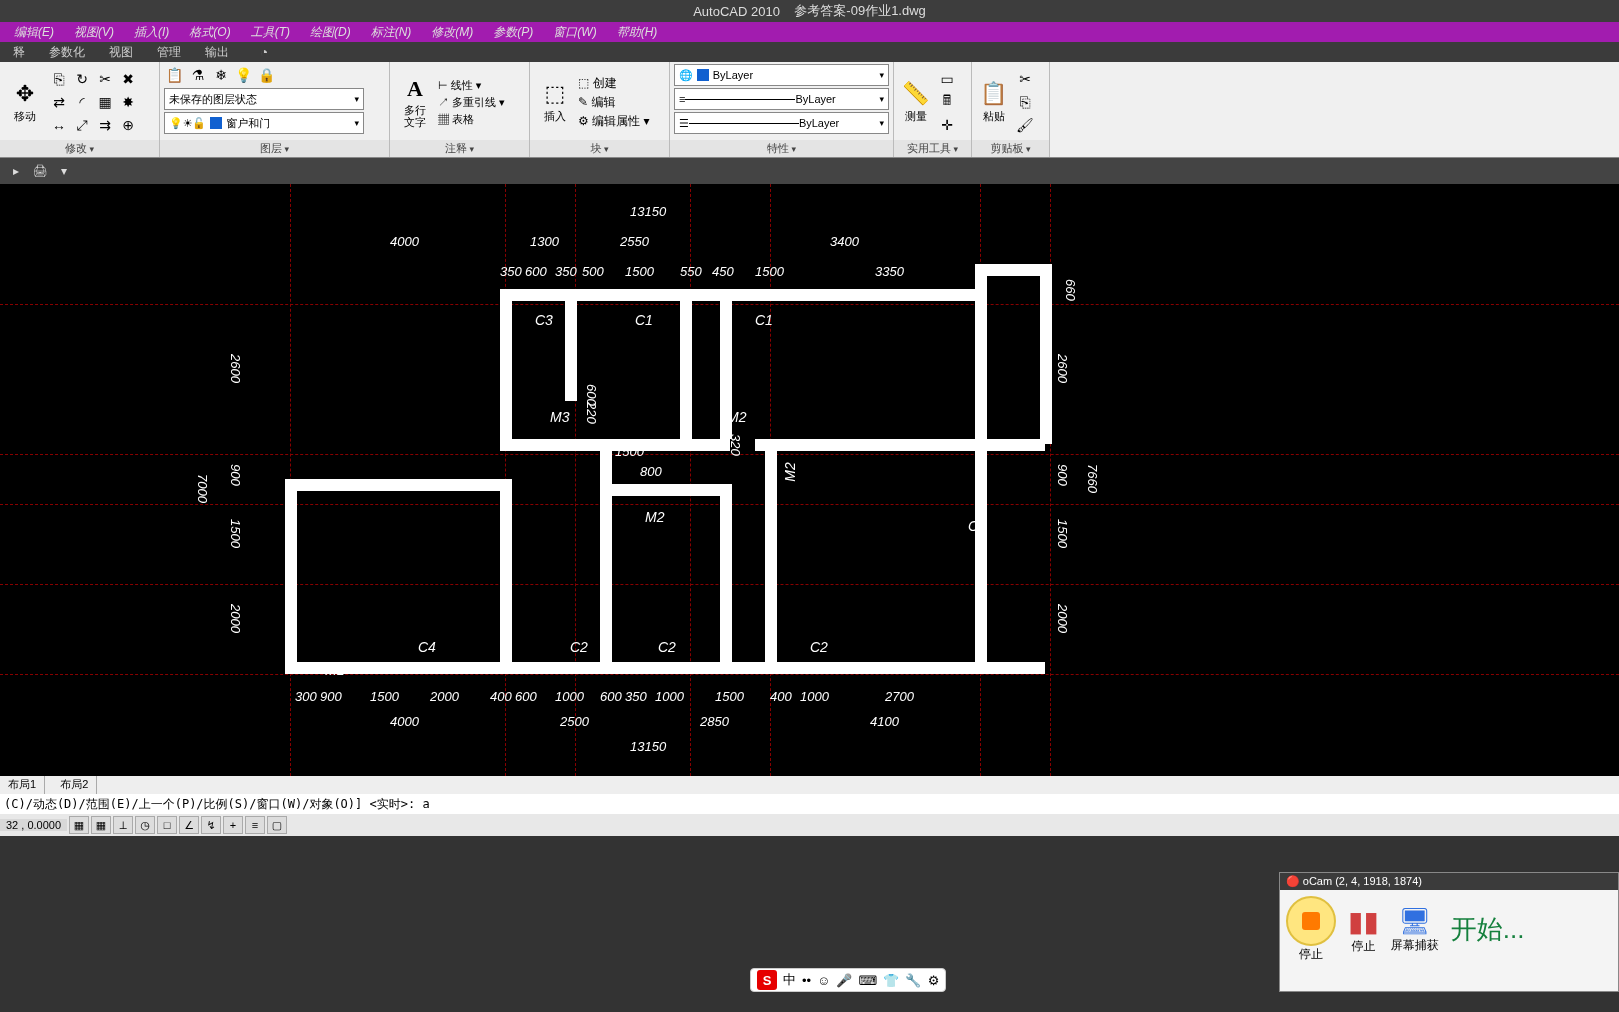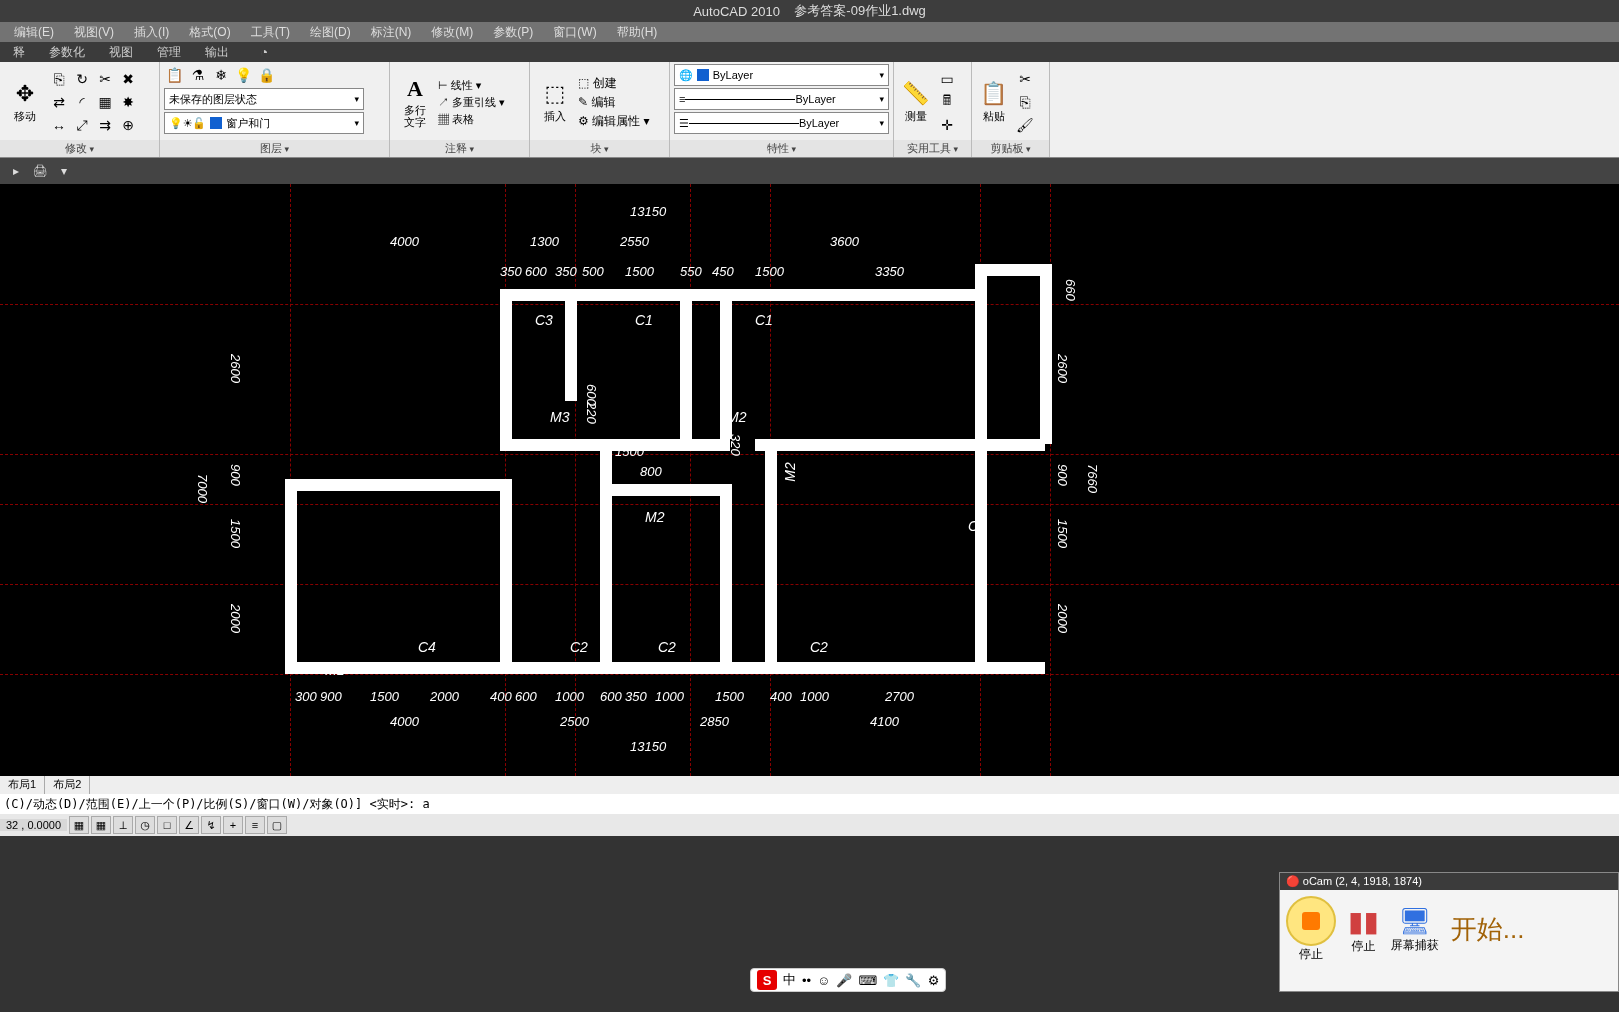"编辑(E)" .menu-bar { background: #737373 -> #a21caf; font-style: none -> italic }
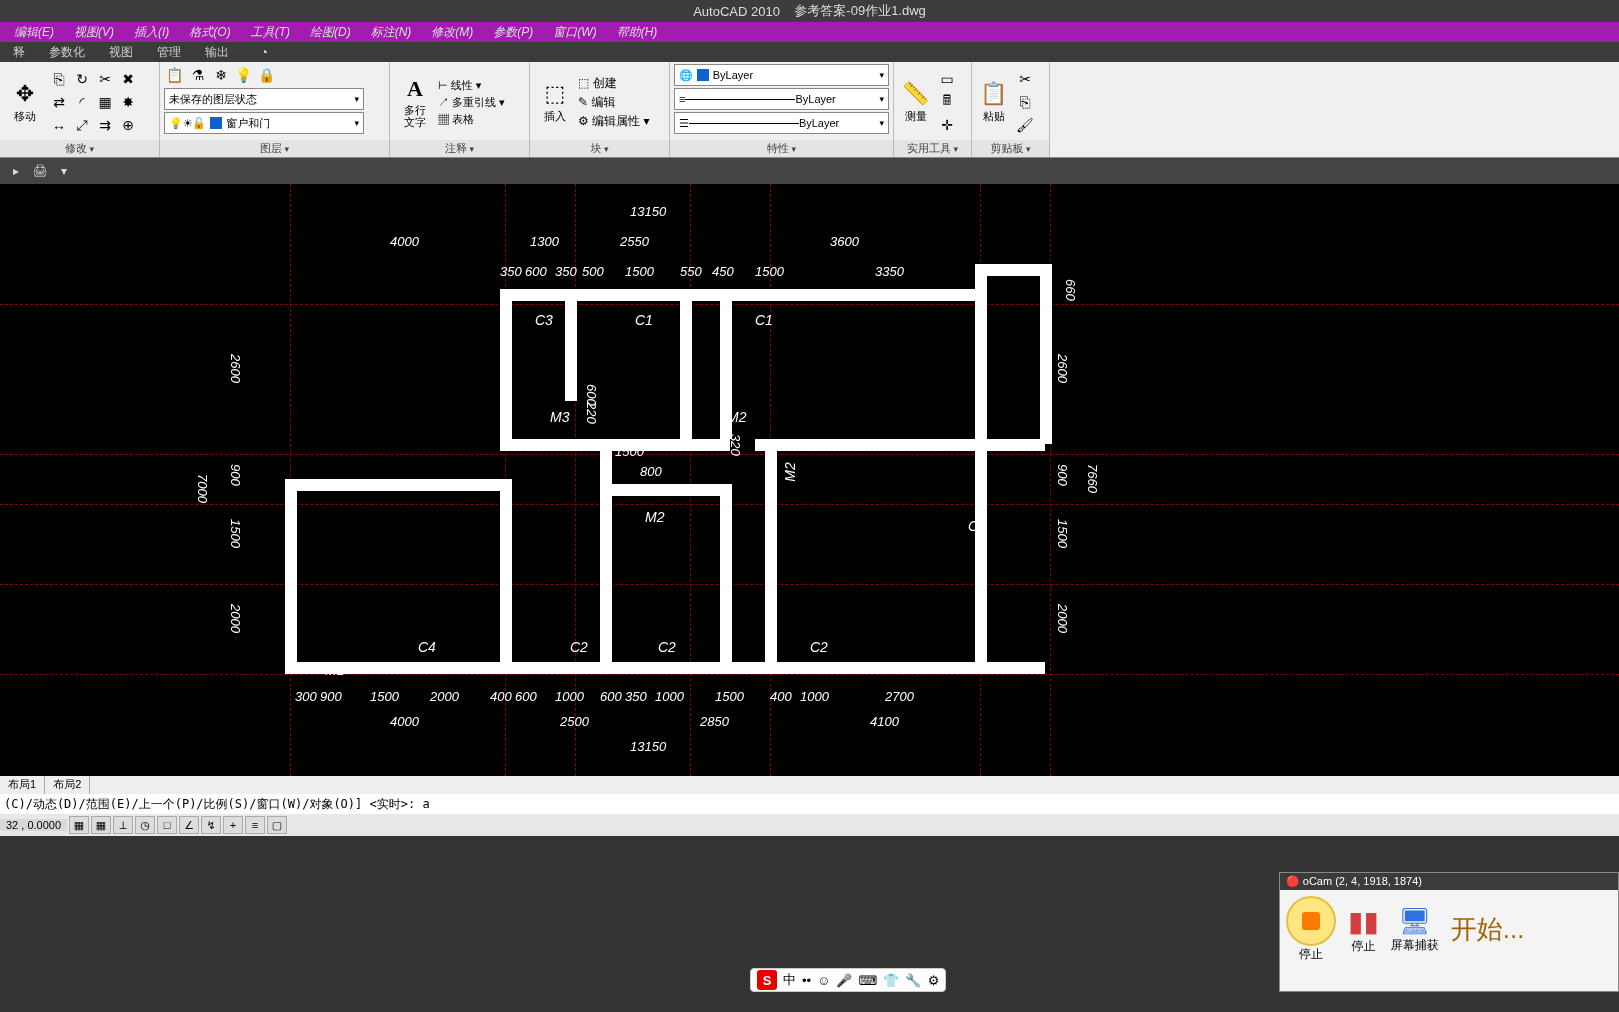"3600" div.dim { text: 3600 -> 3400 }
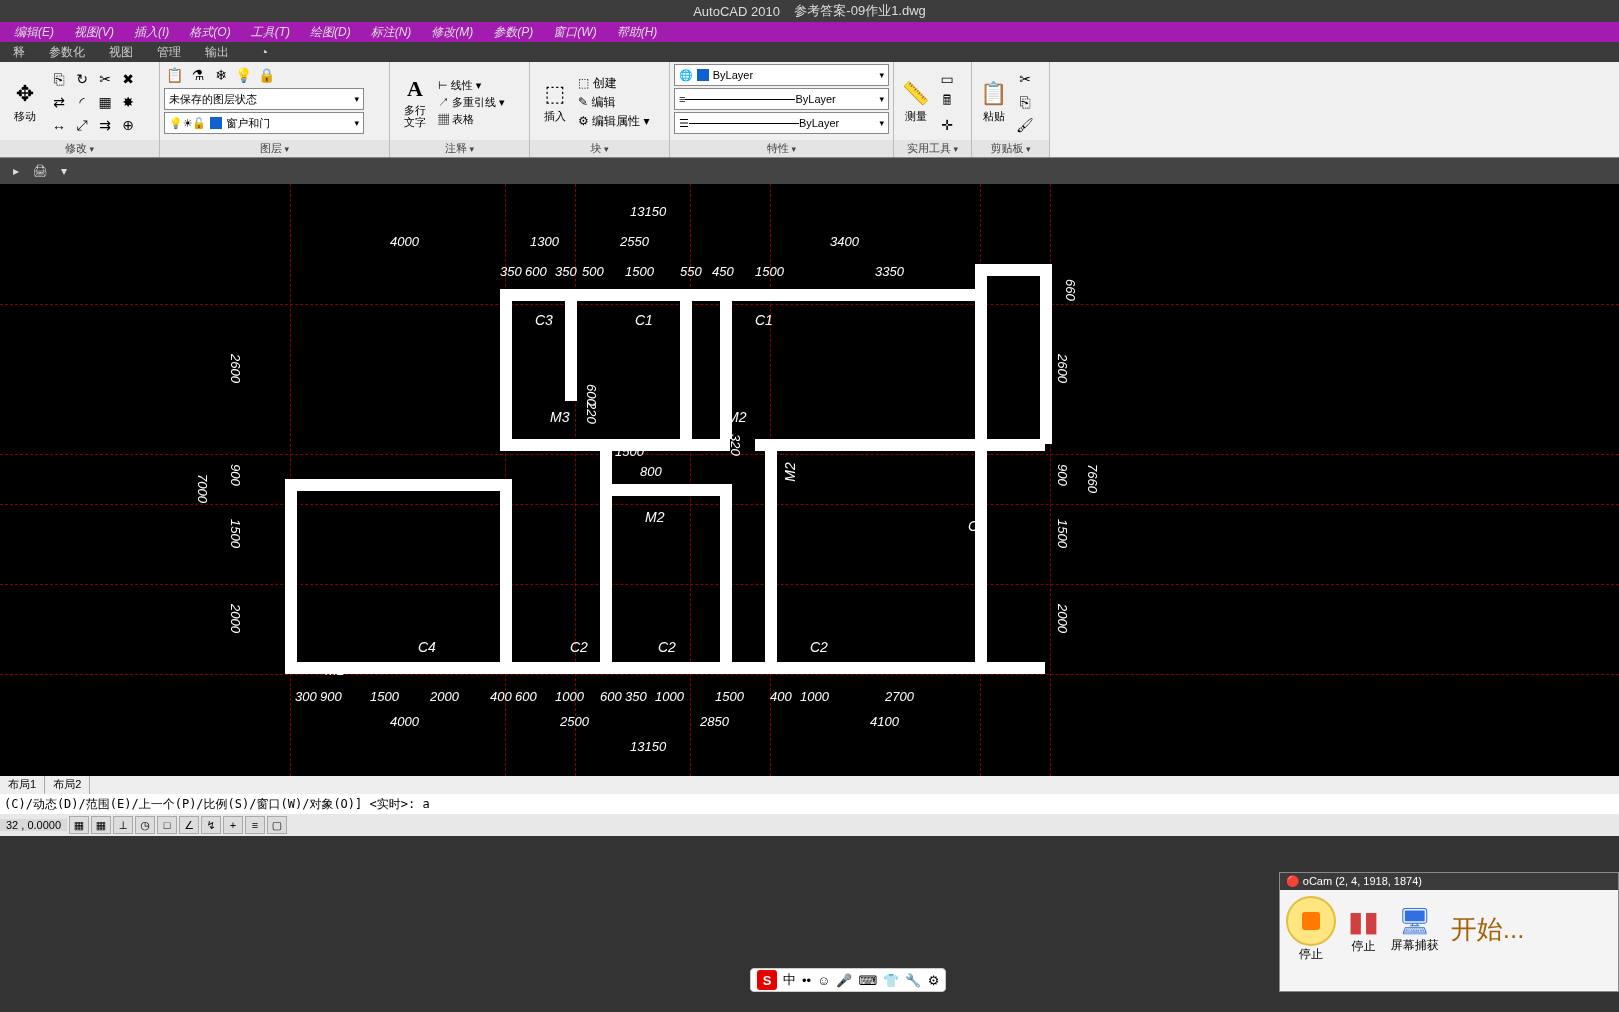"布局1" .layout-tabs { gap: none -> 7px }
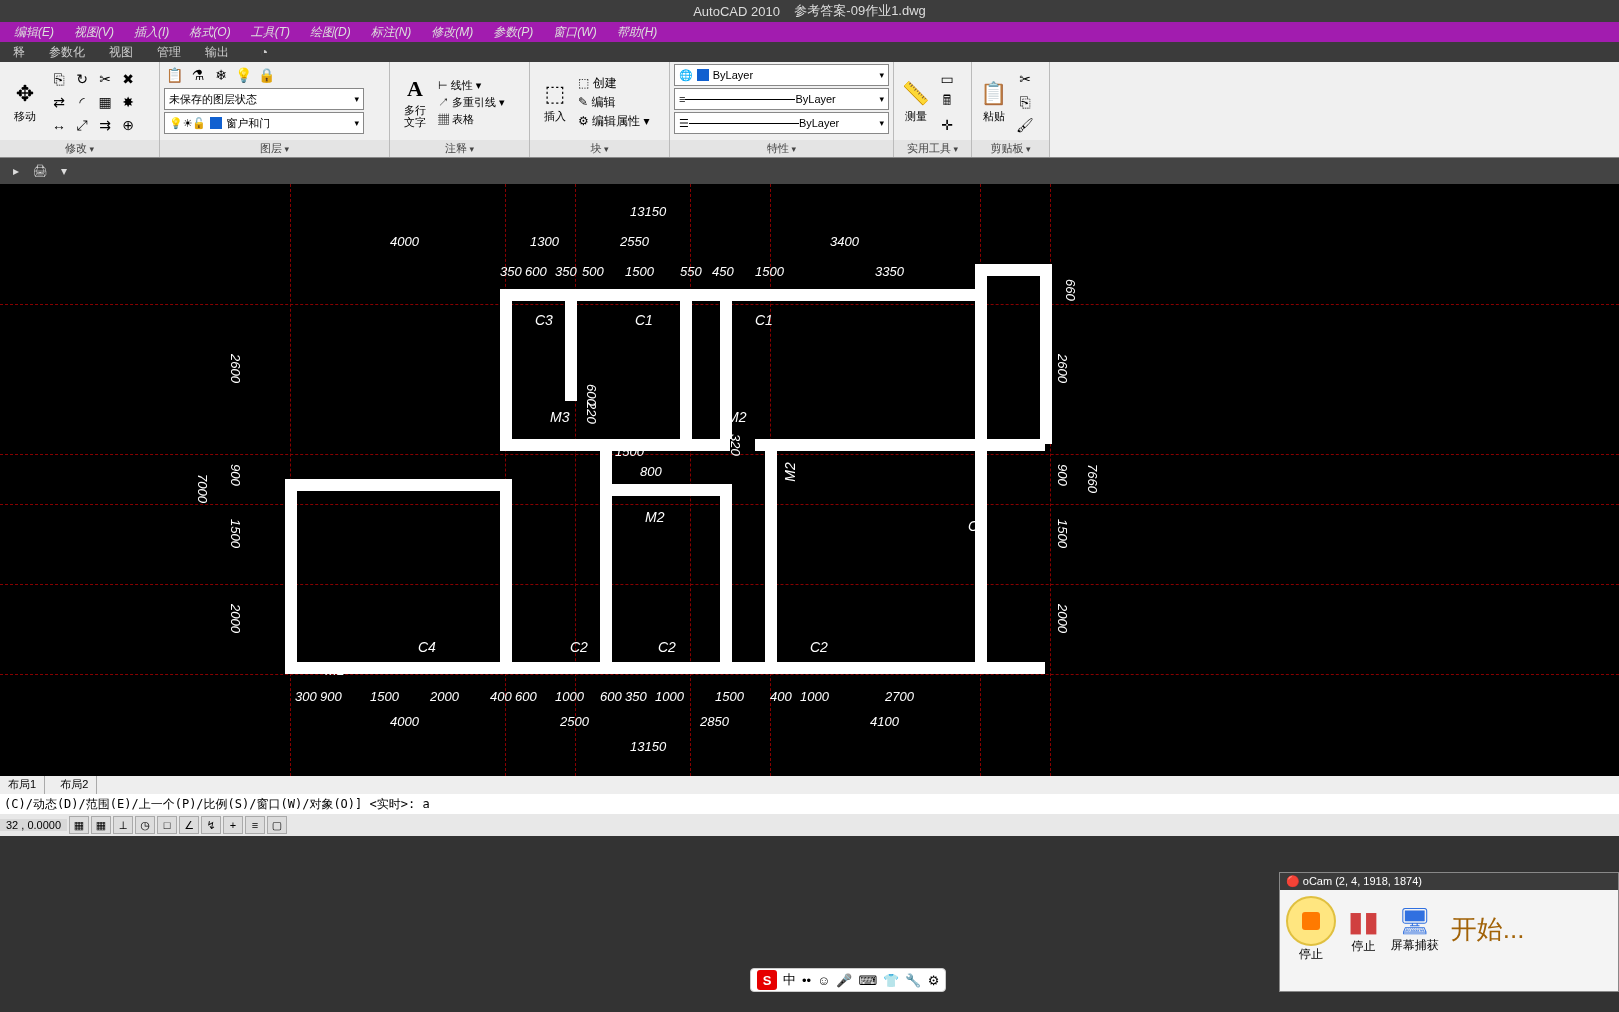"开始..." .ocam-big { color: #a16207 -> #15803d }
